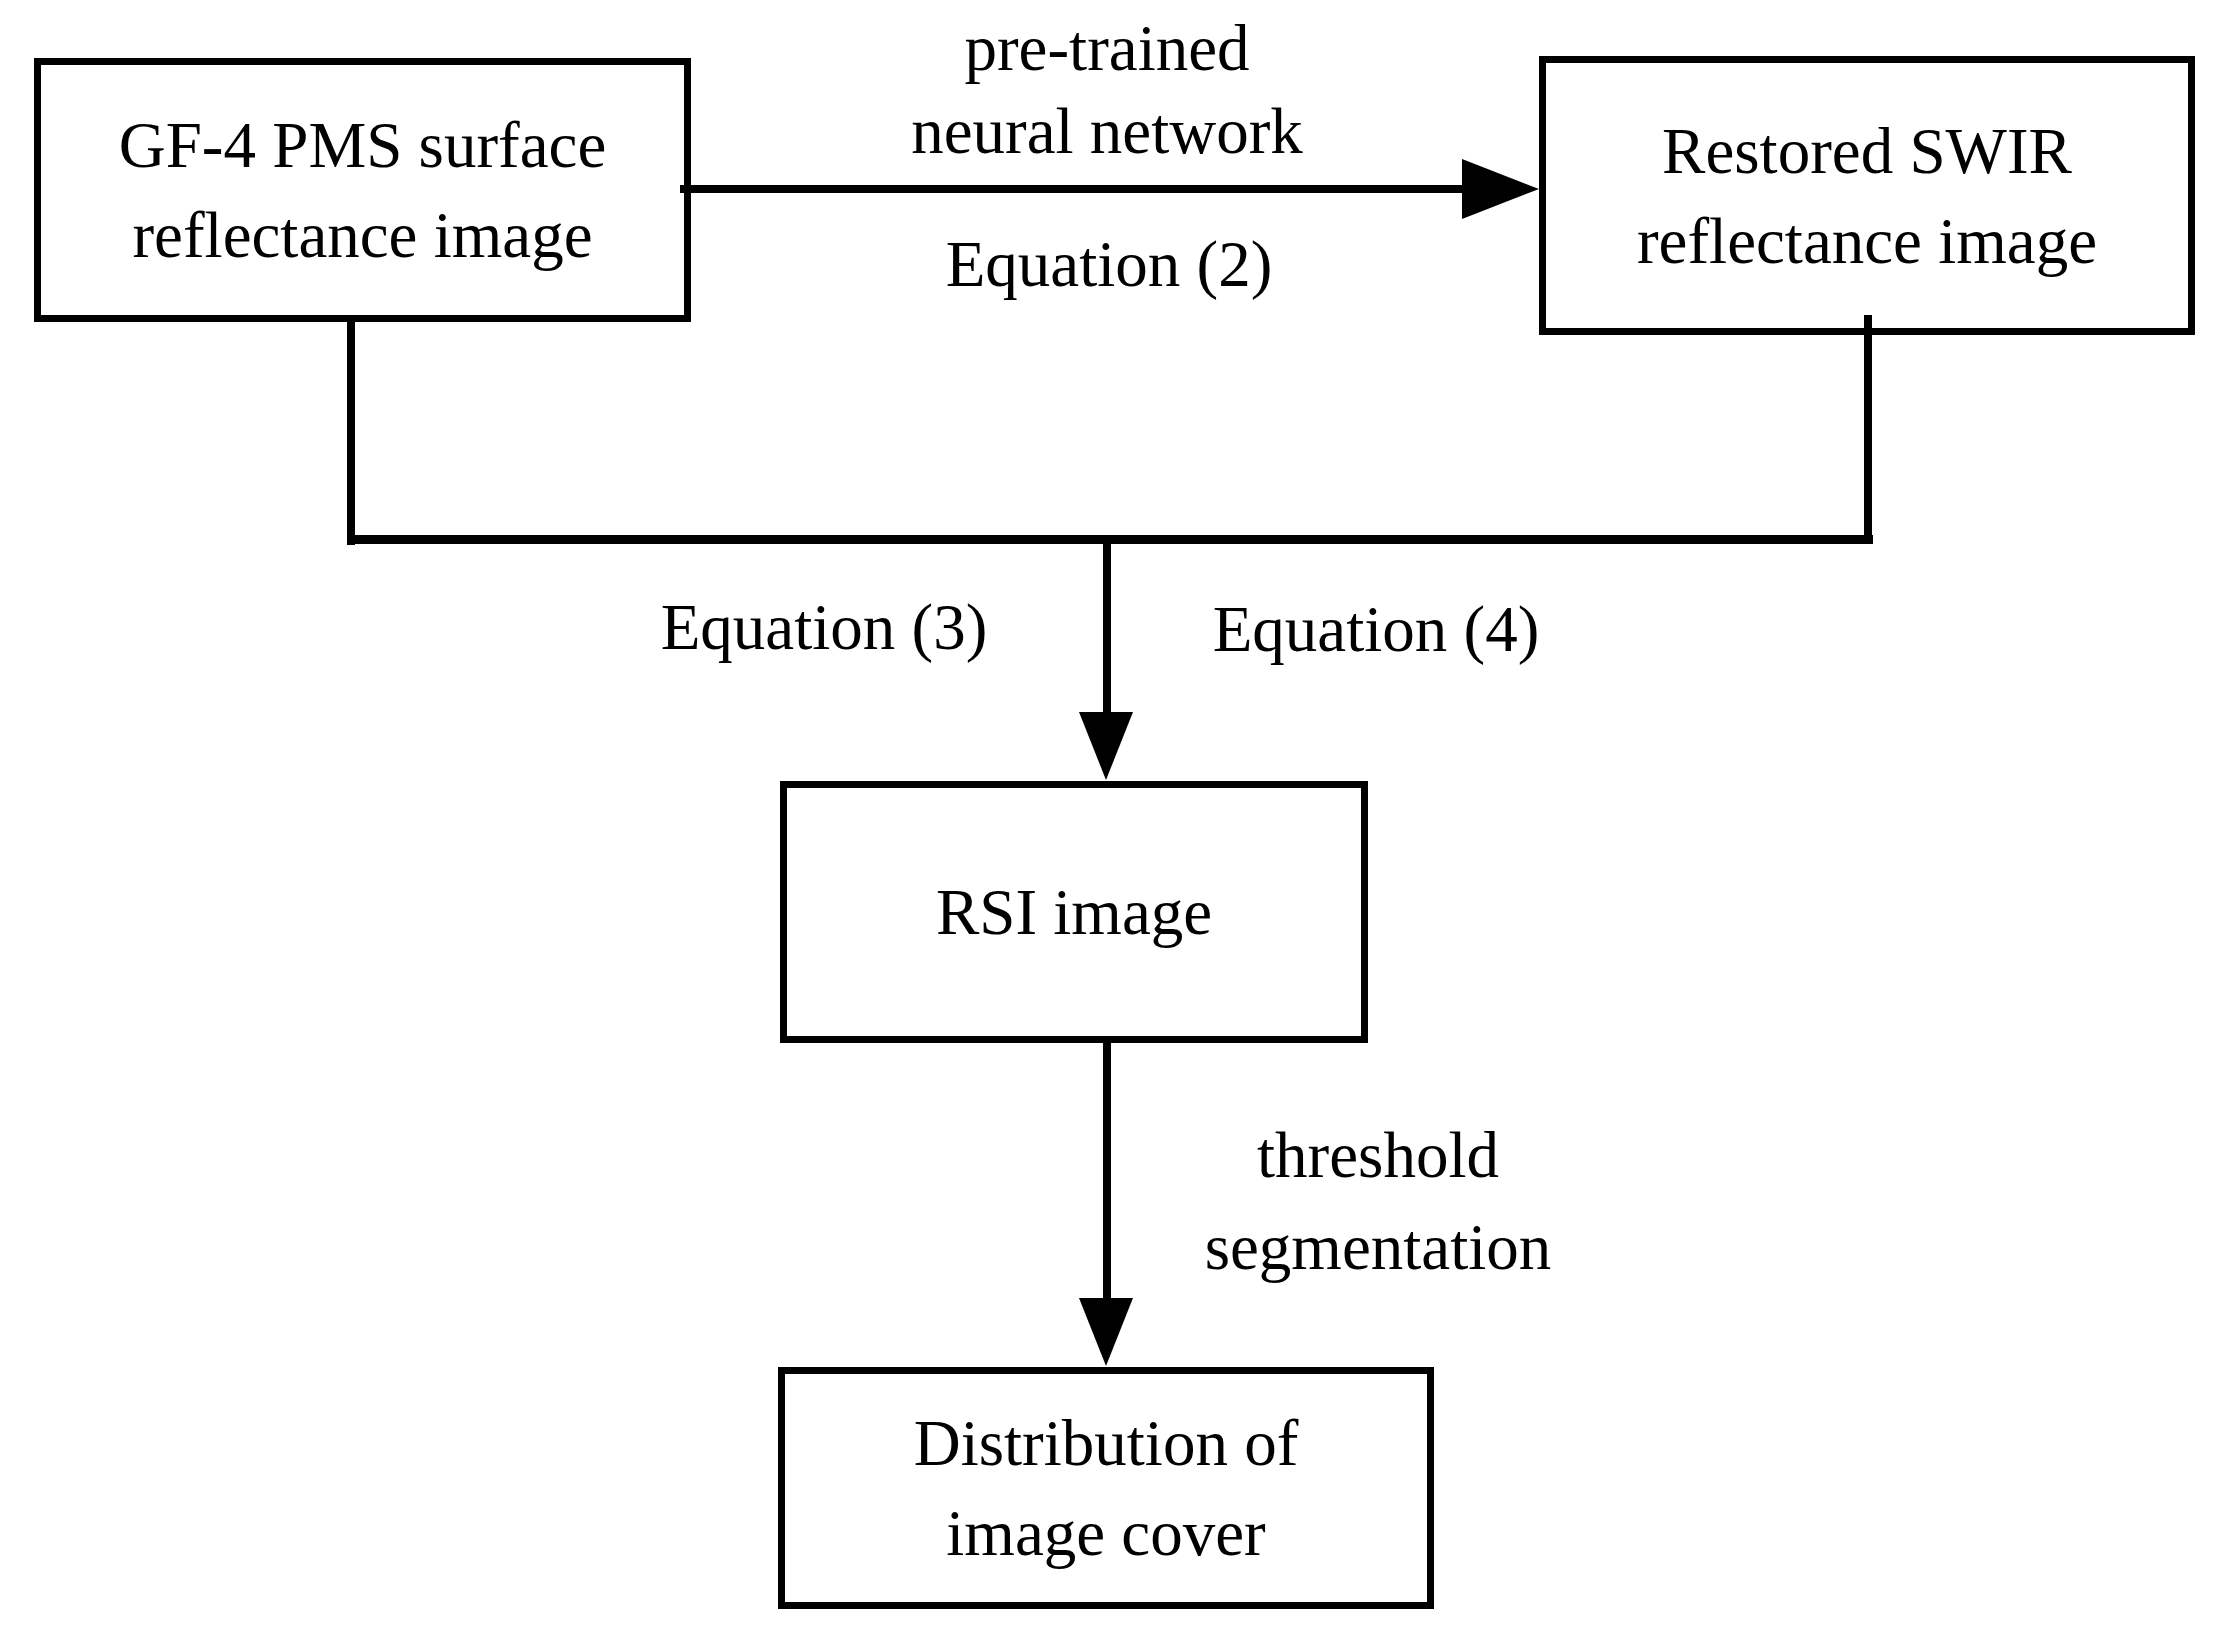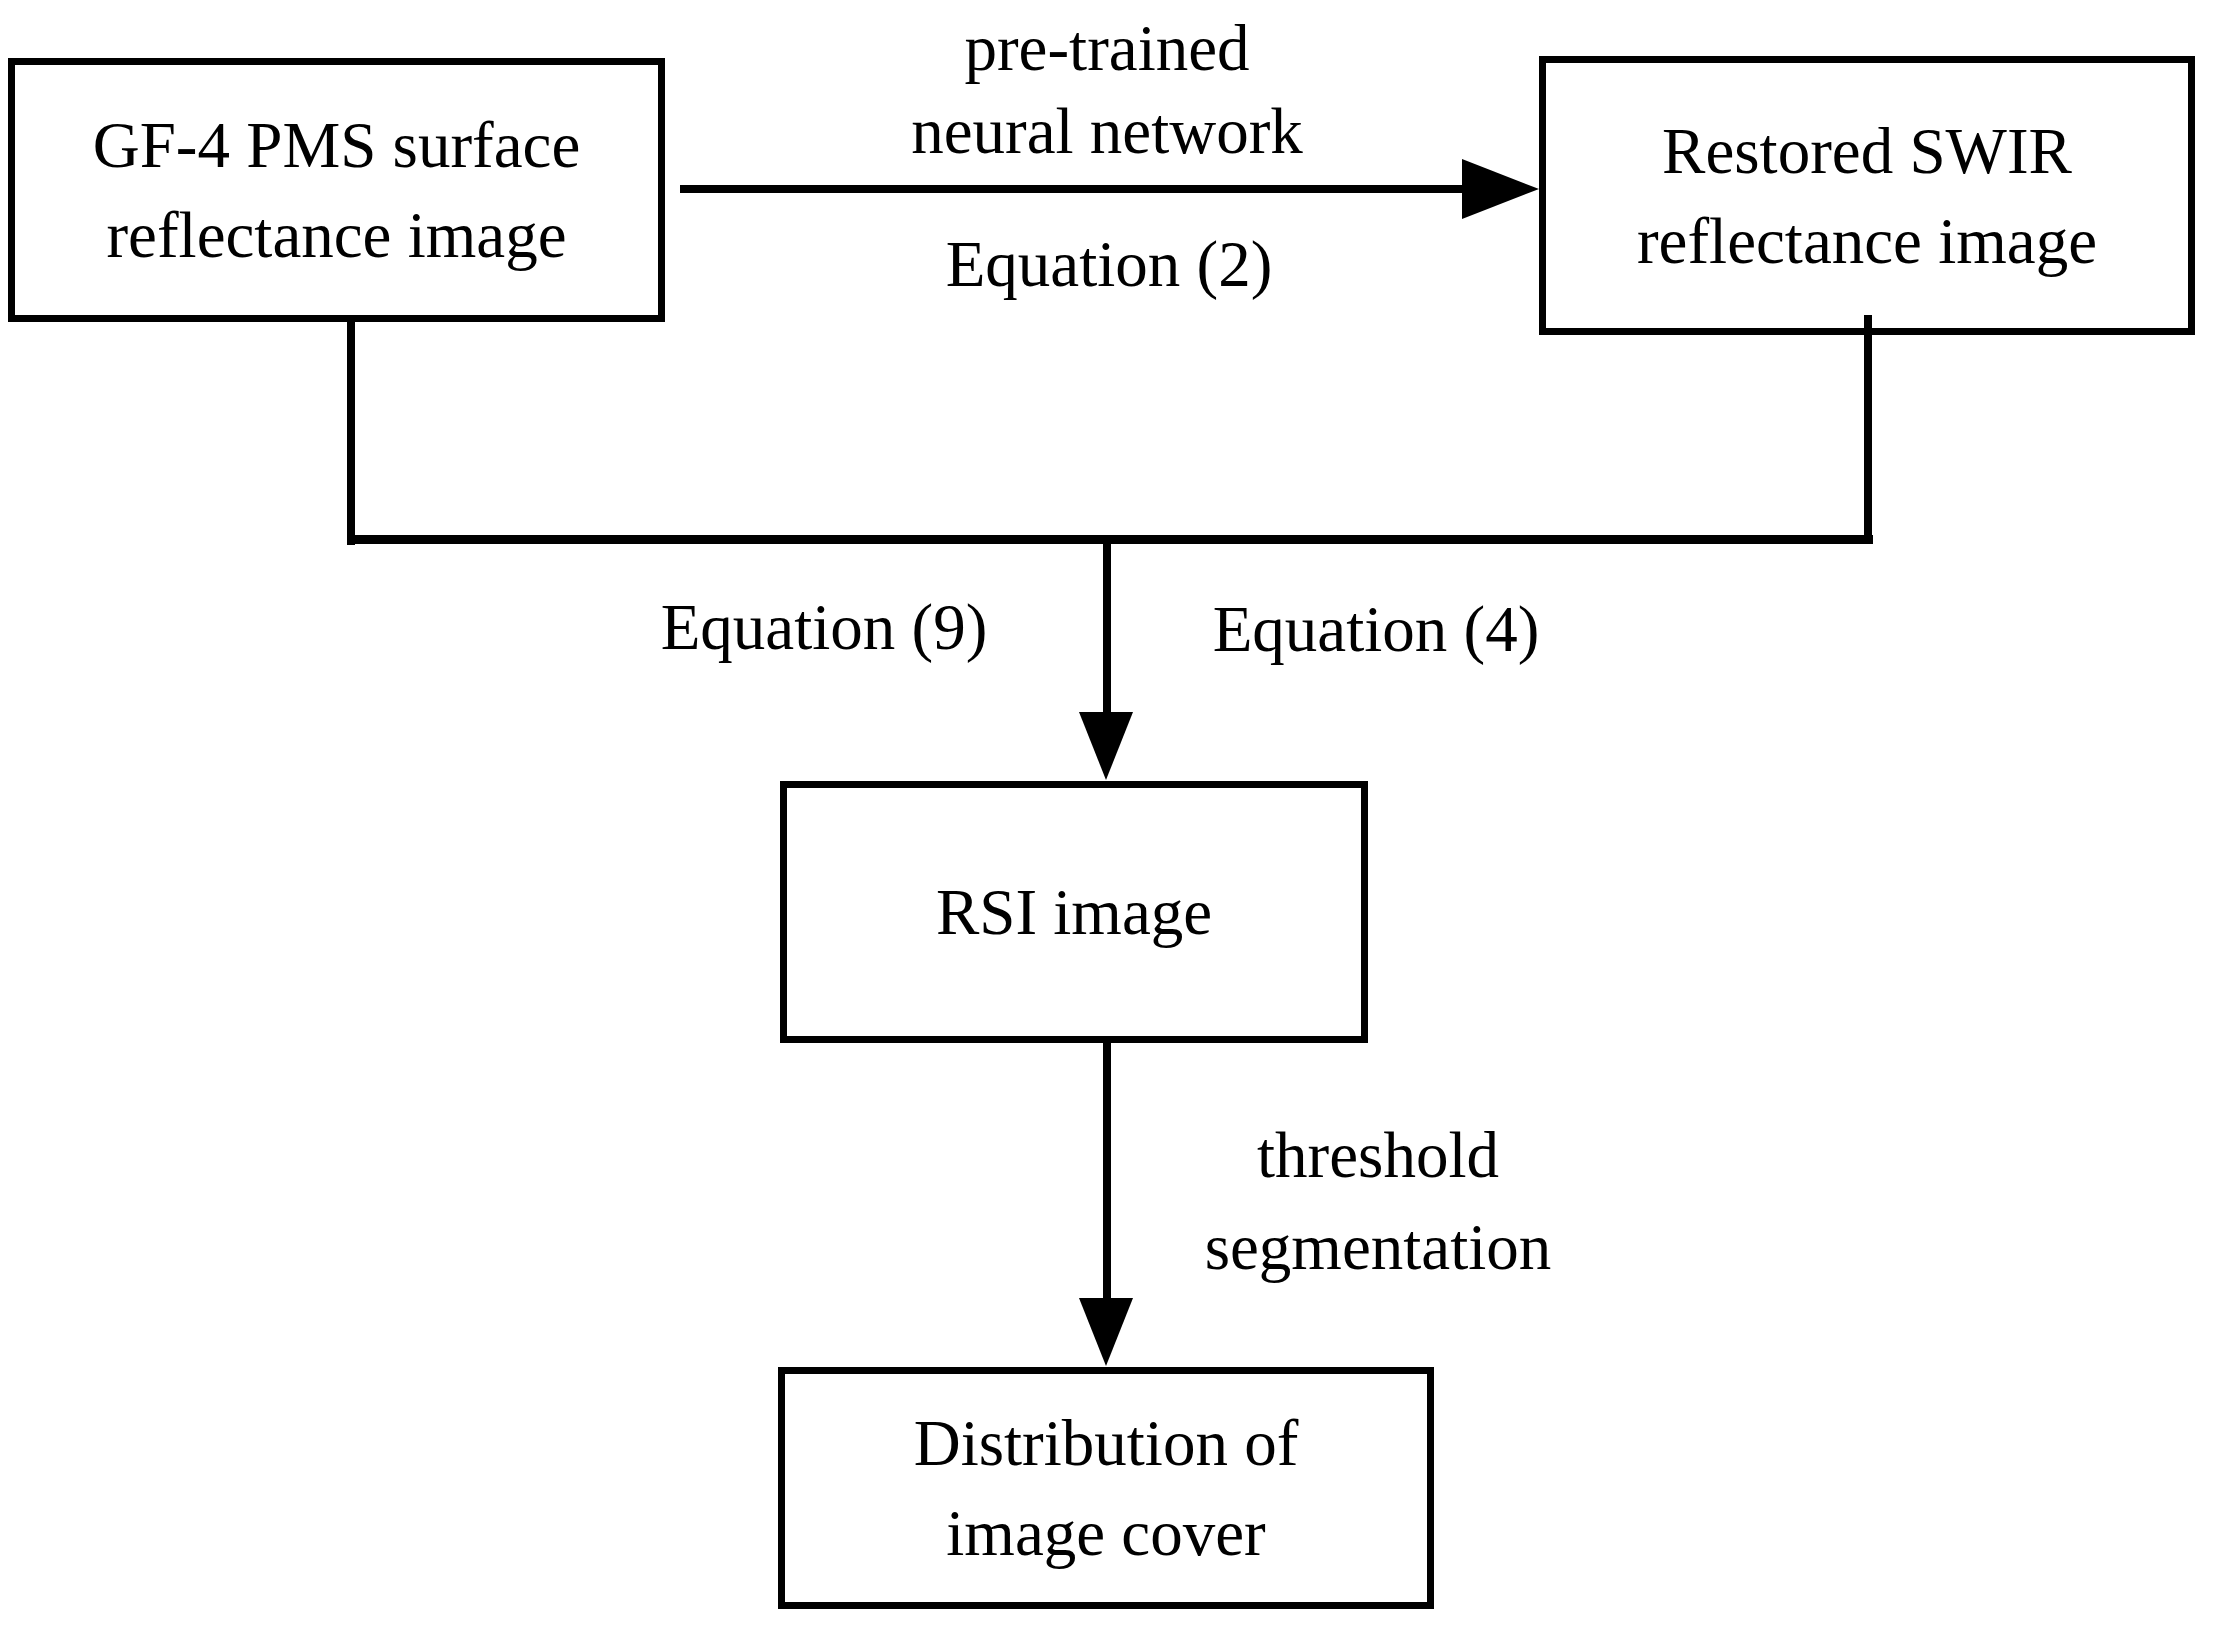"GF-4 PMS surface" #box-source { left: 8px -> 34px }
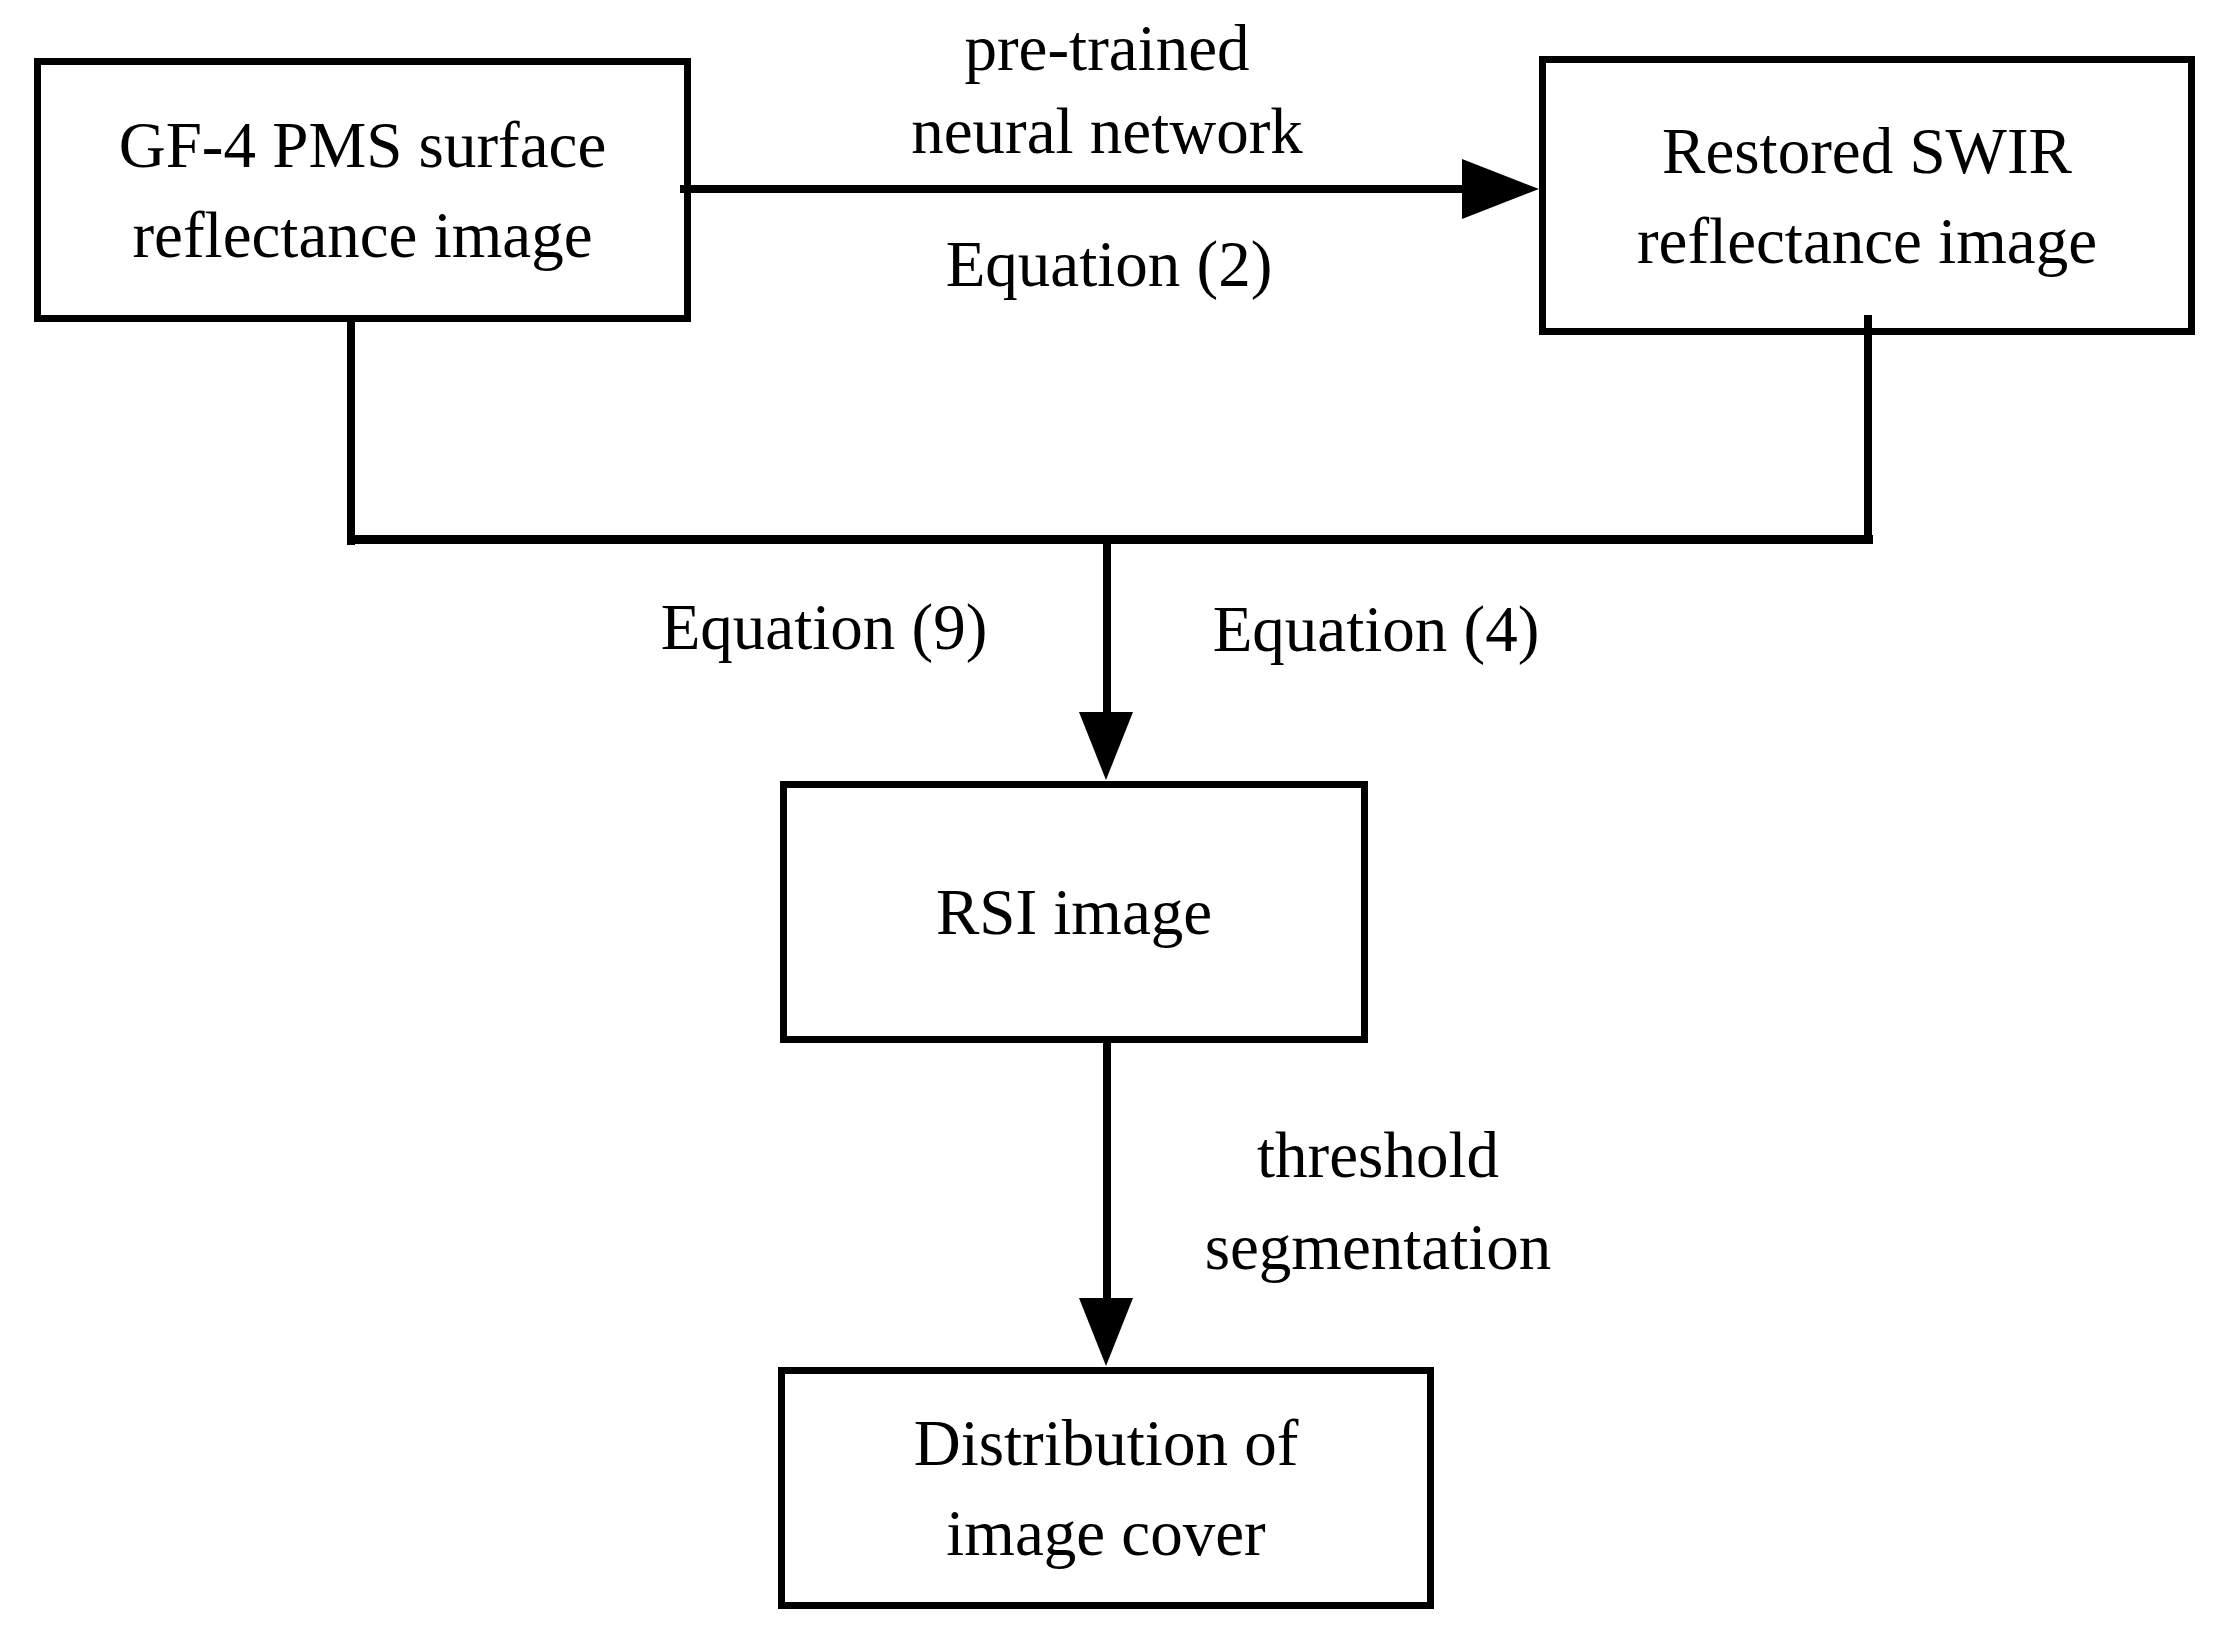"Equation (9)" div.label { text: 9 -> 3 }
